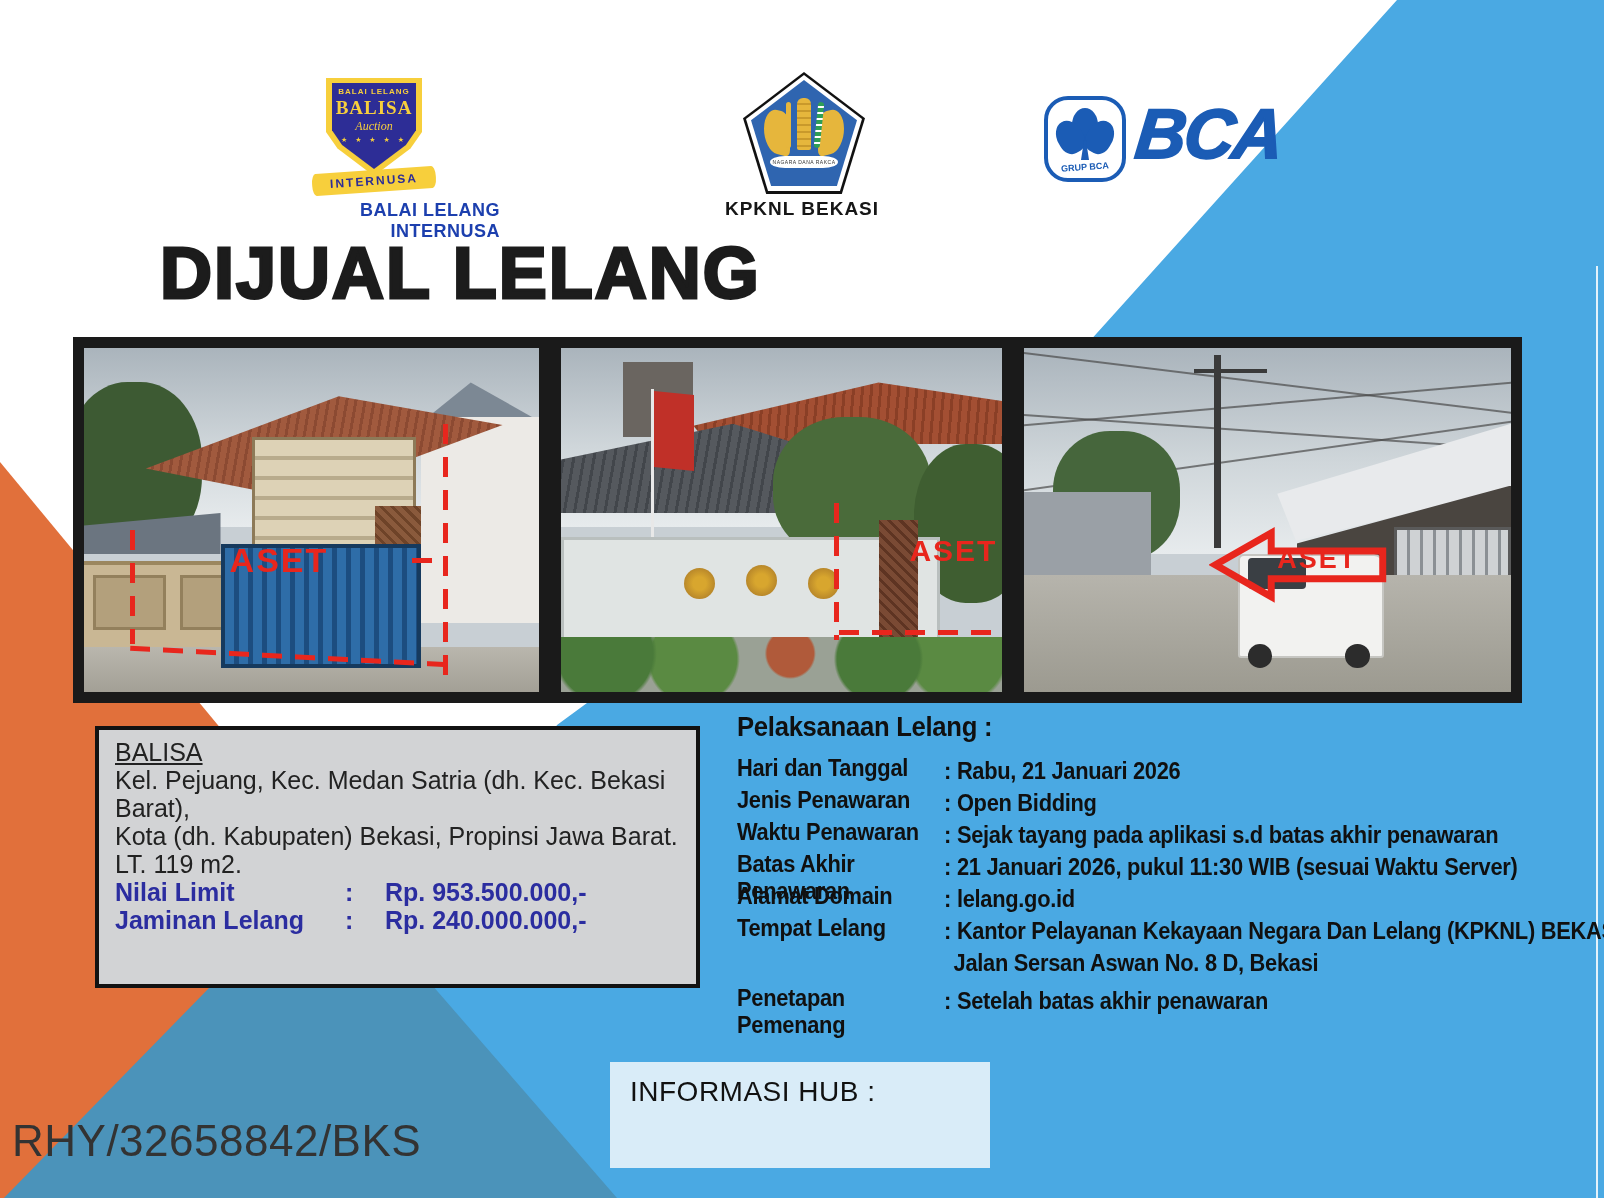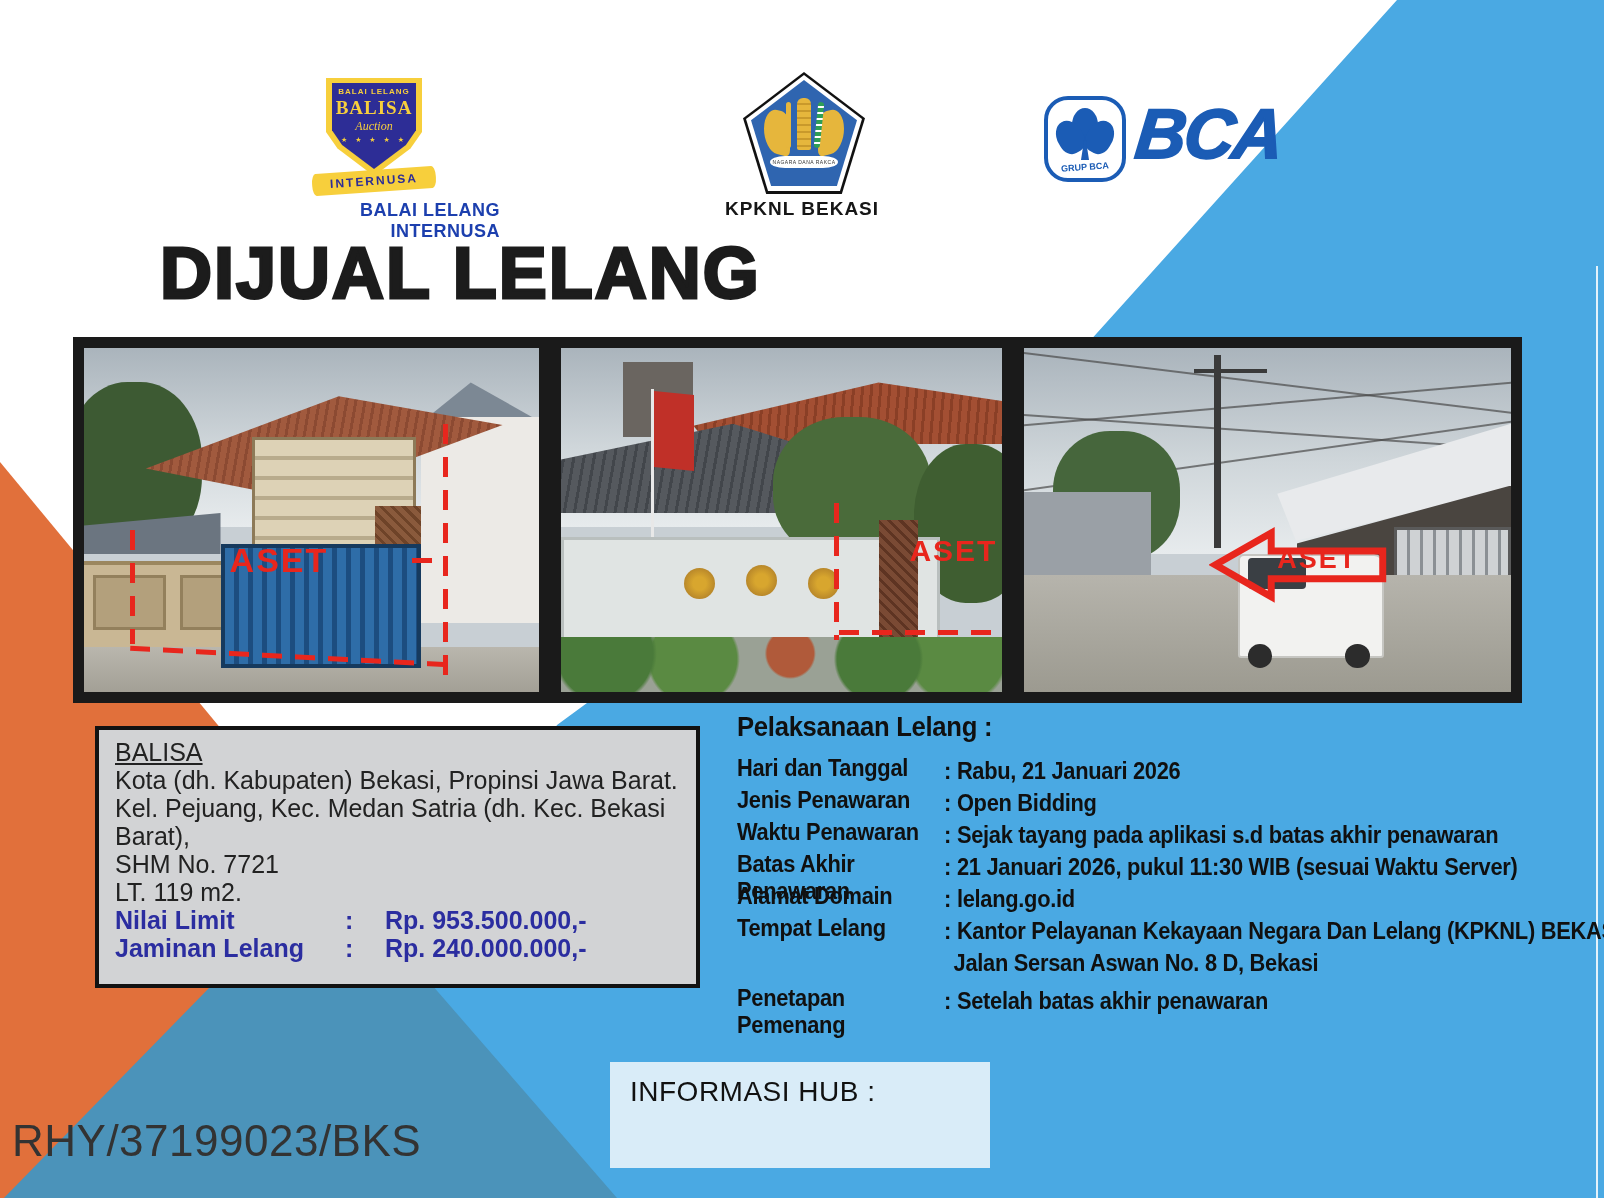"Kota (dh. Kabupaten) Bekasi, Propinsi" div { order: before "Kel. Pejuang, Kec. Medan Satria" -> after "Kel. Pejuang, Kec. Medan Satria" }
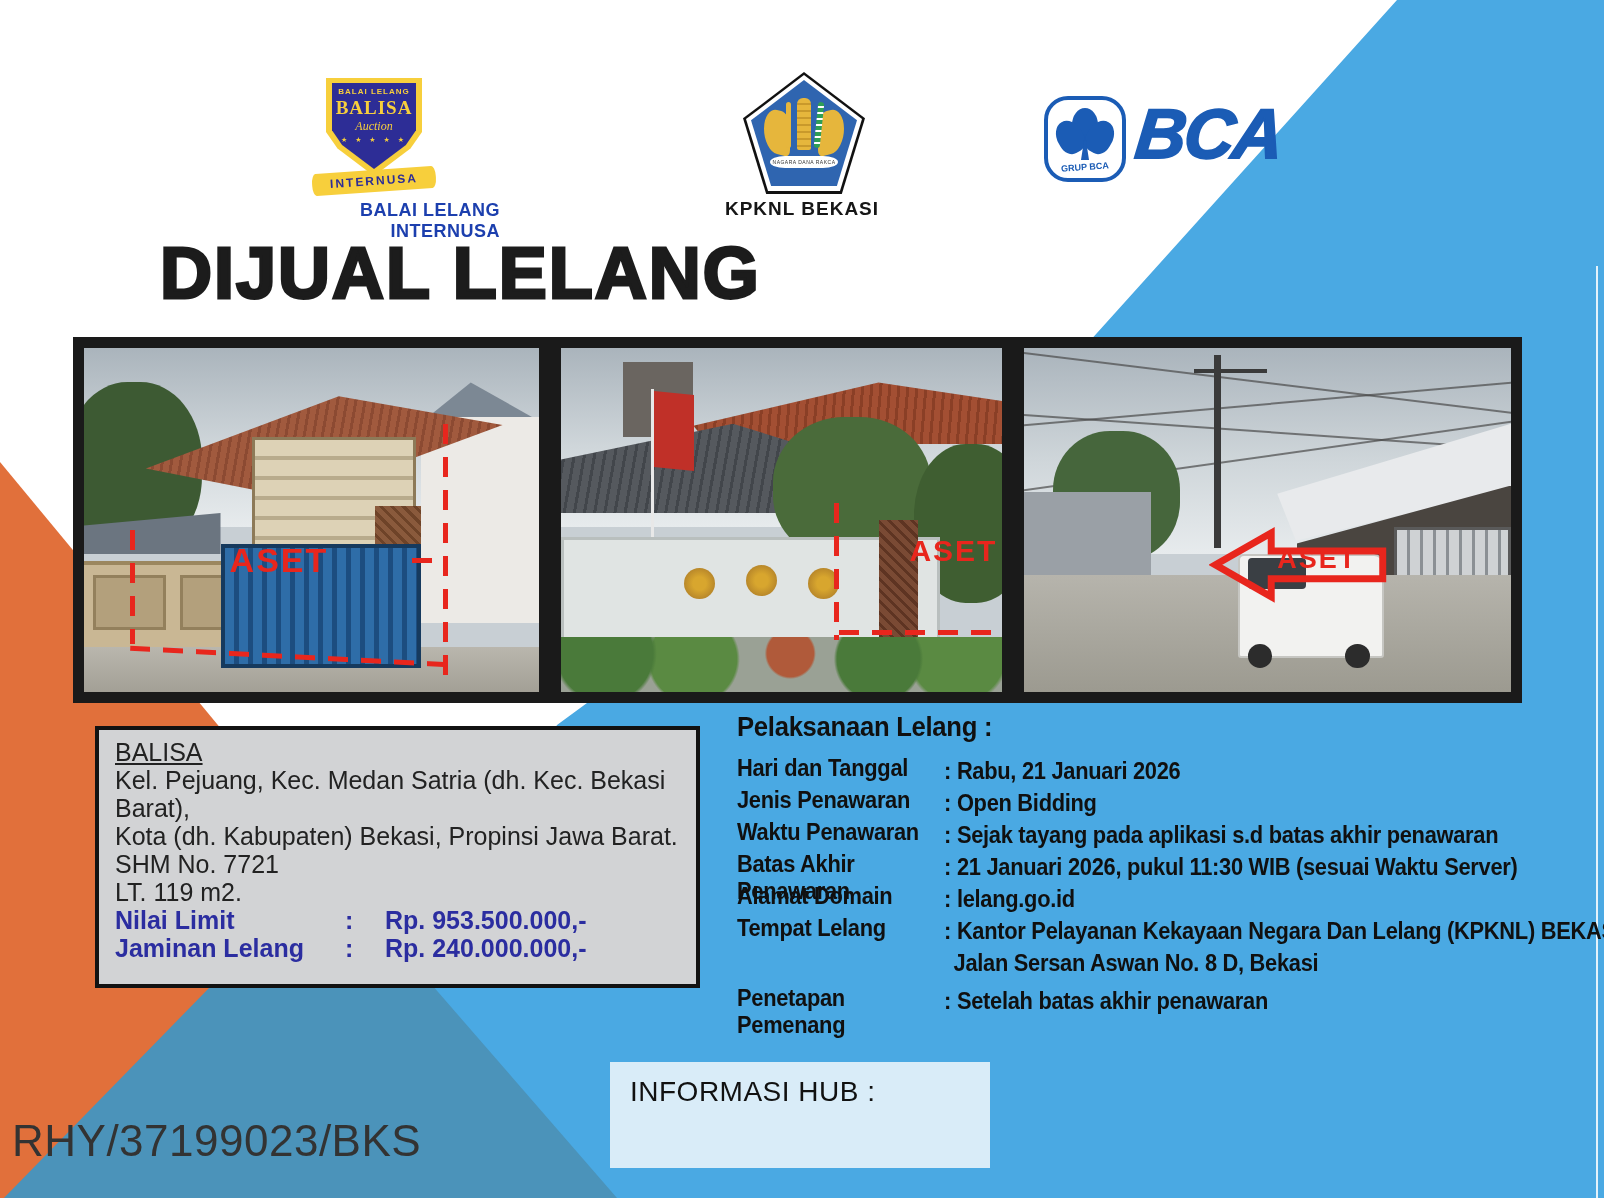"SHM No. 7721" div { html: <div>SHM No. 7721</div> -> none }
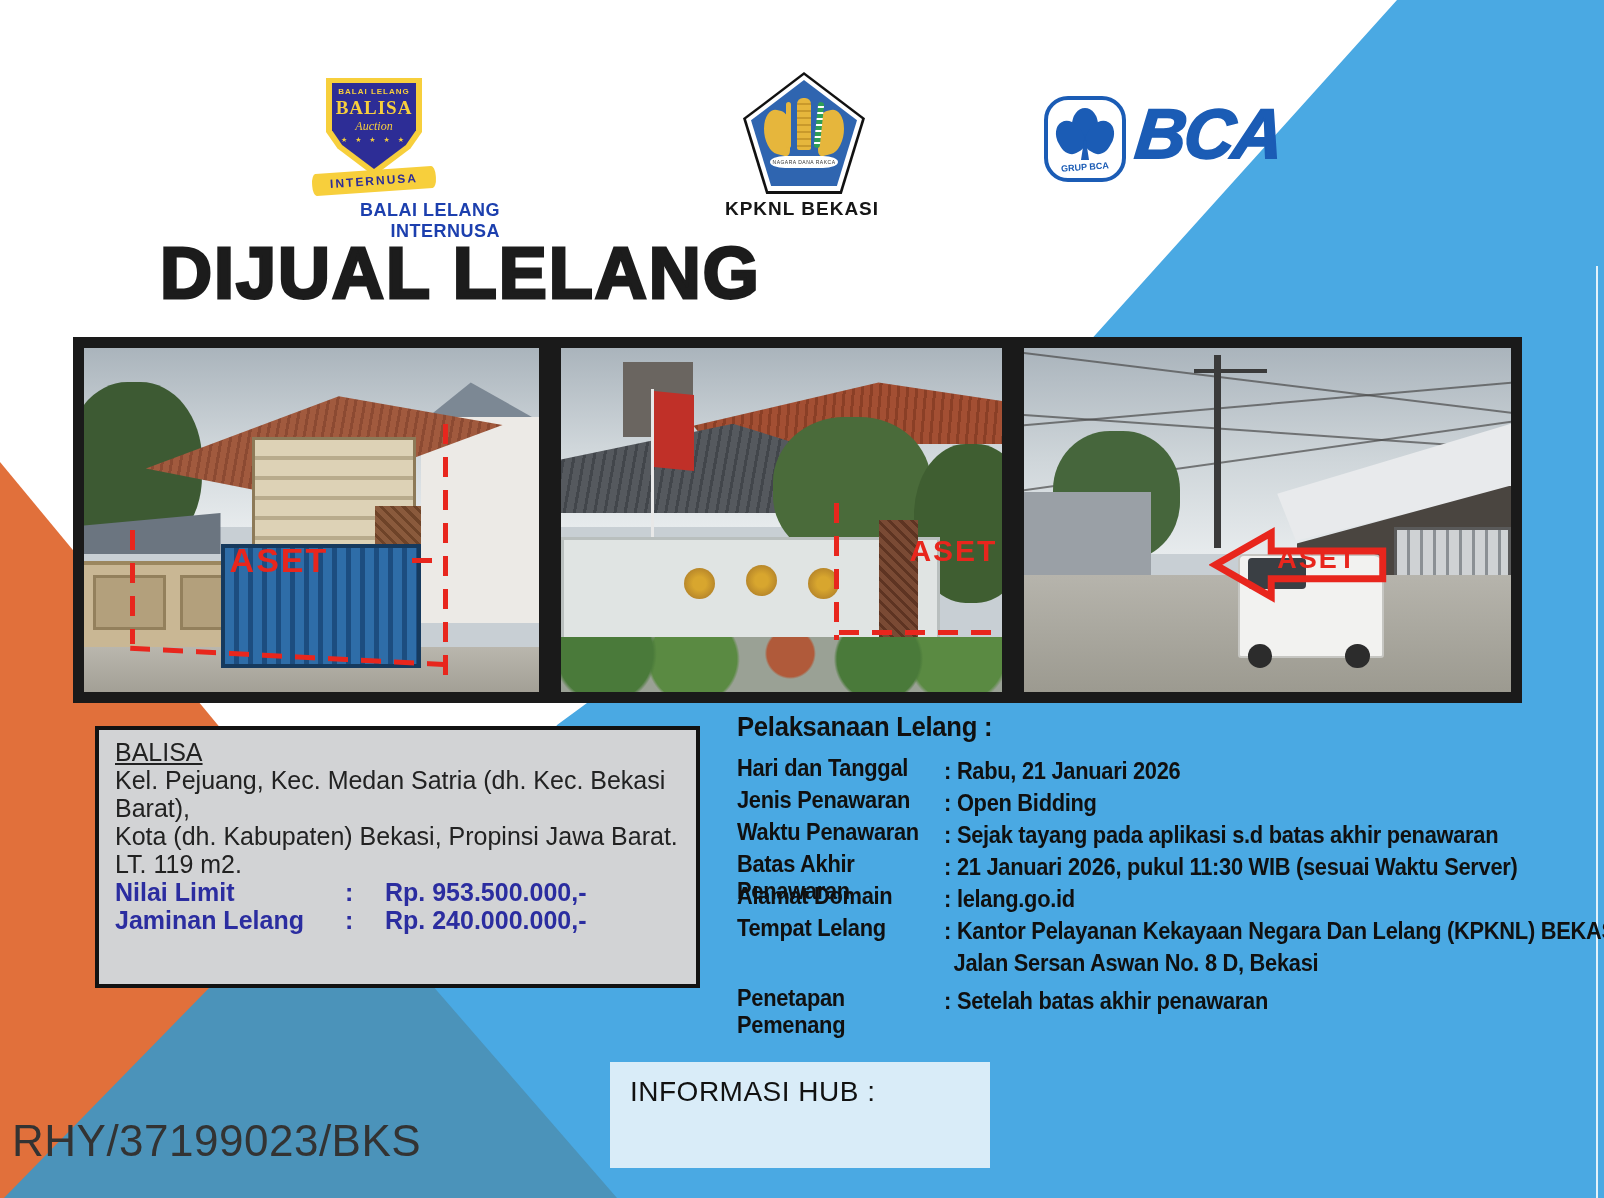"RHY/37199023/BKS" div.refcode { text: RHY/37199023/BKS -> RHY/32658842/BKS }
